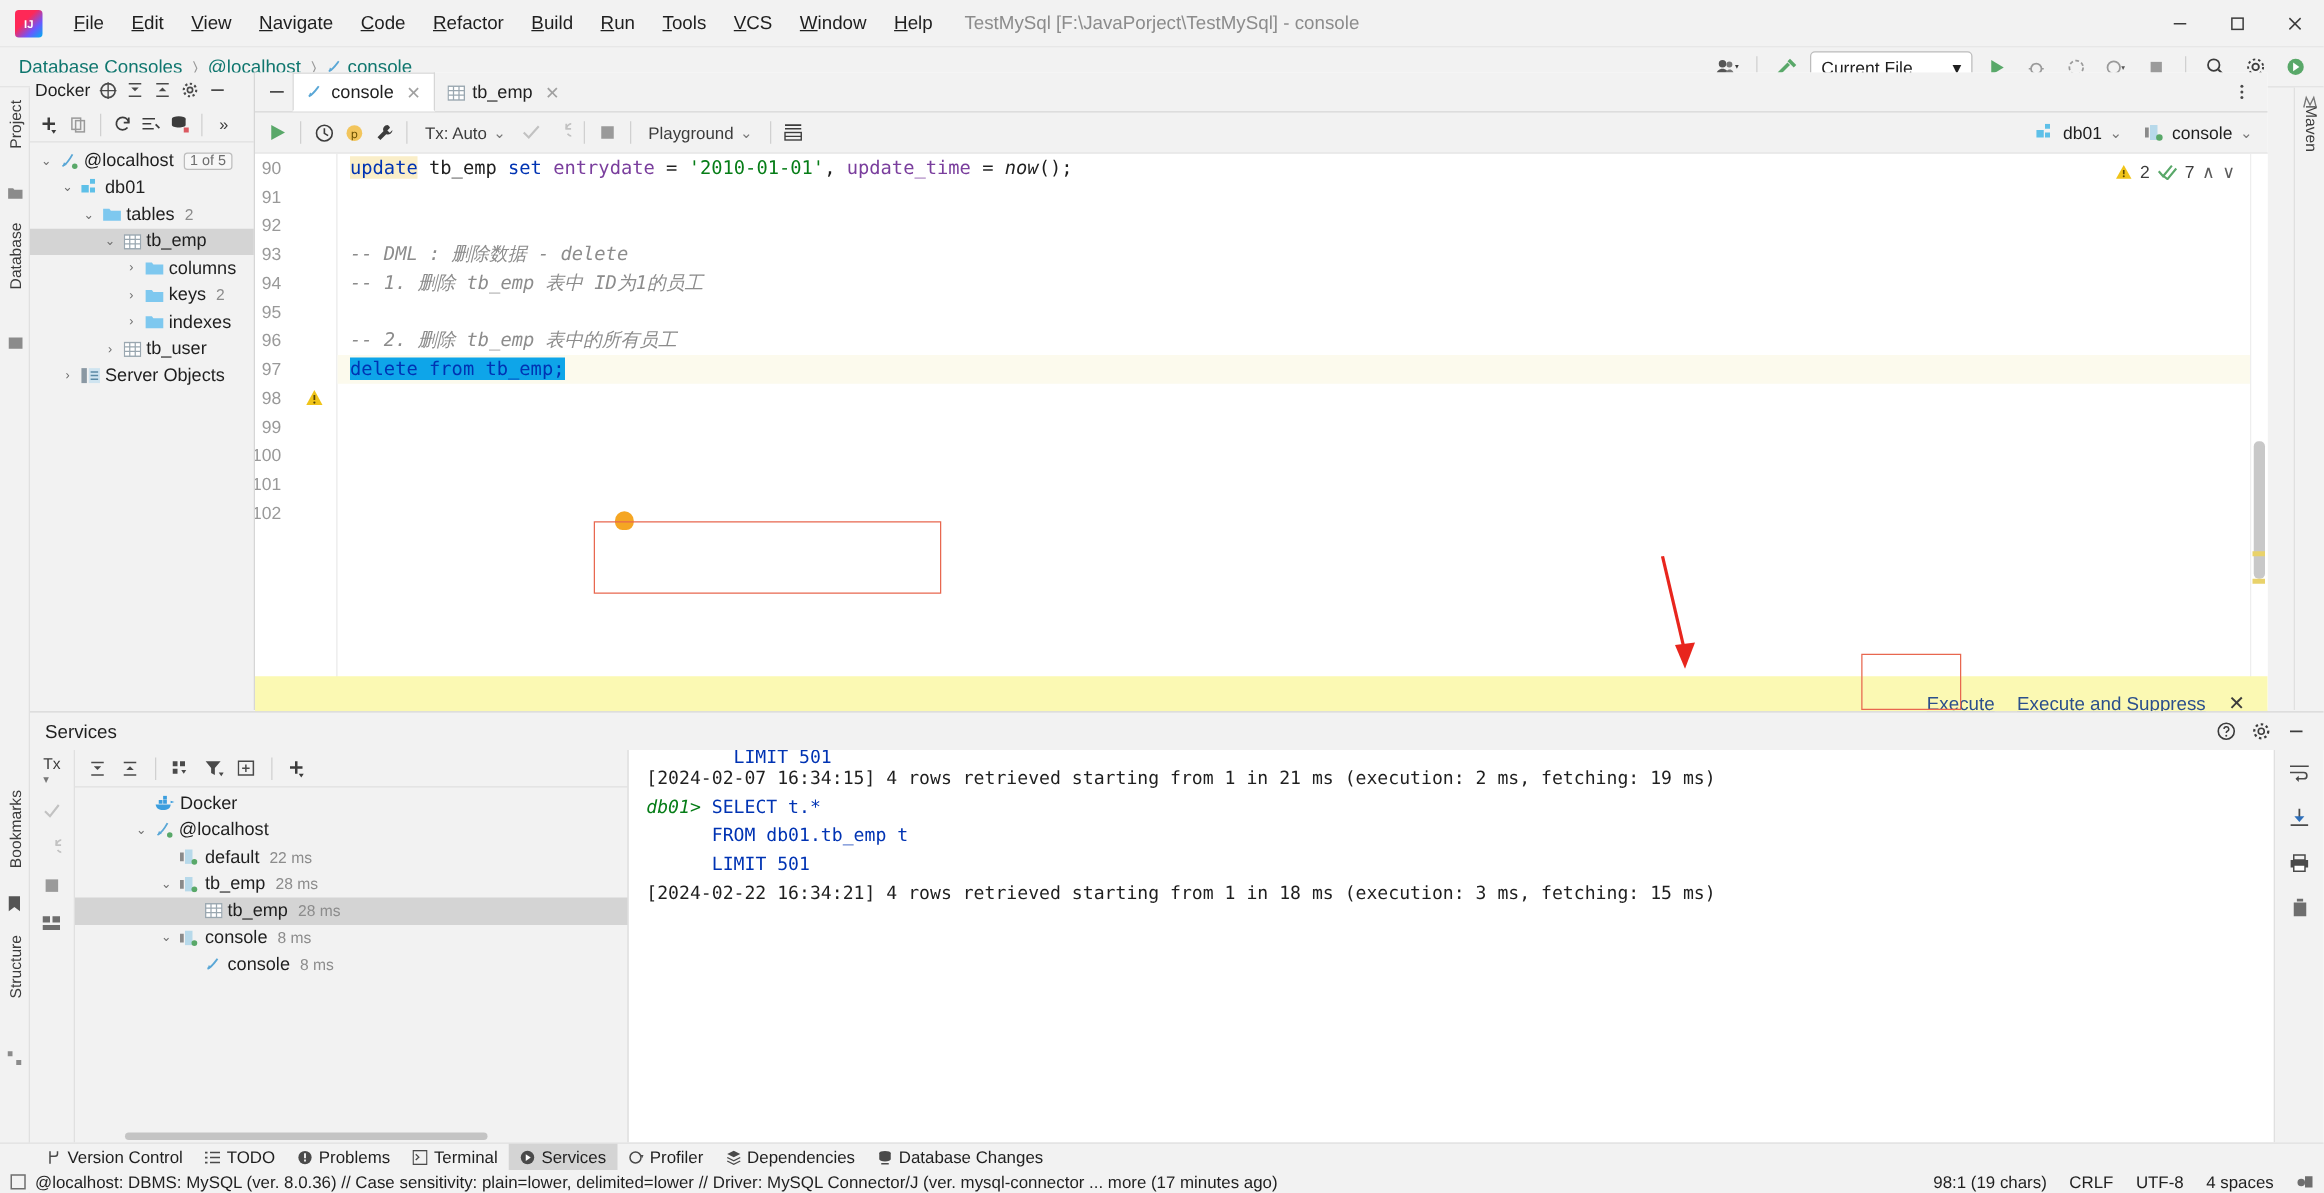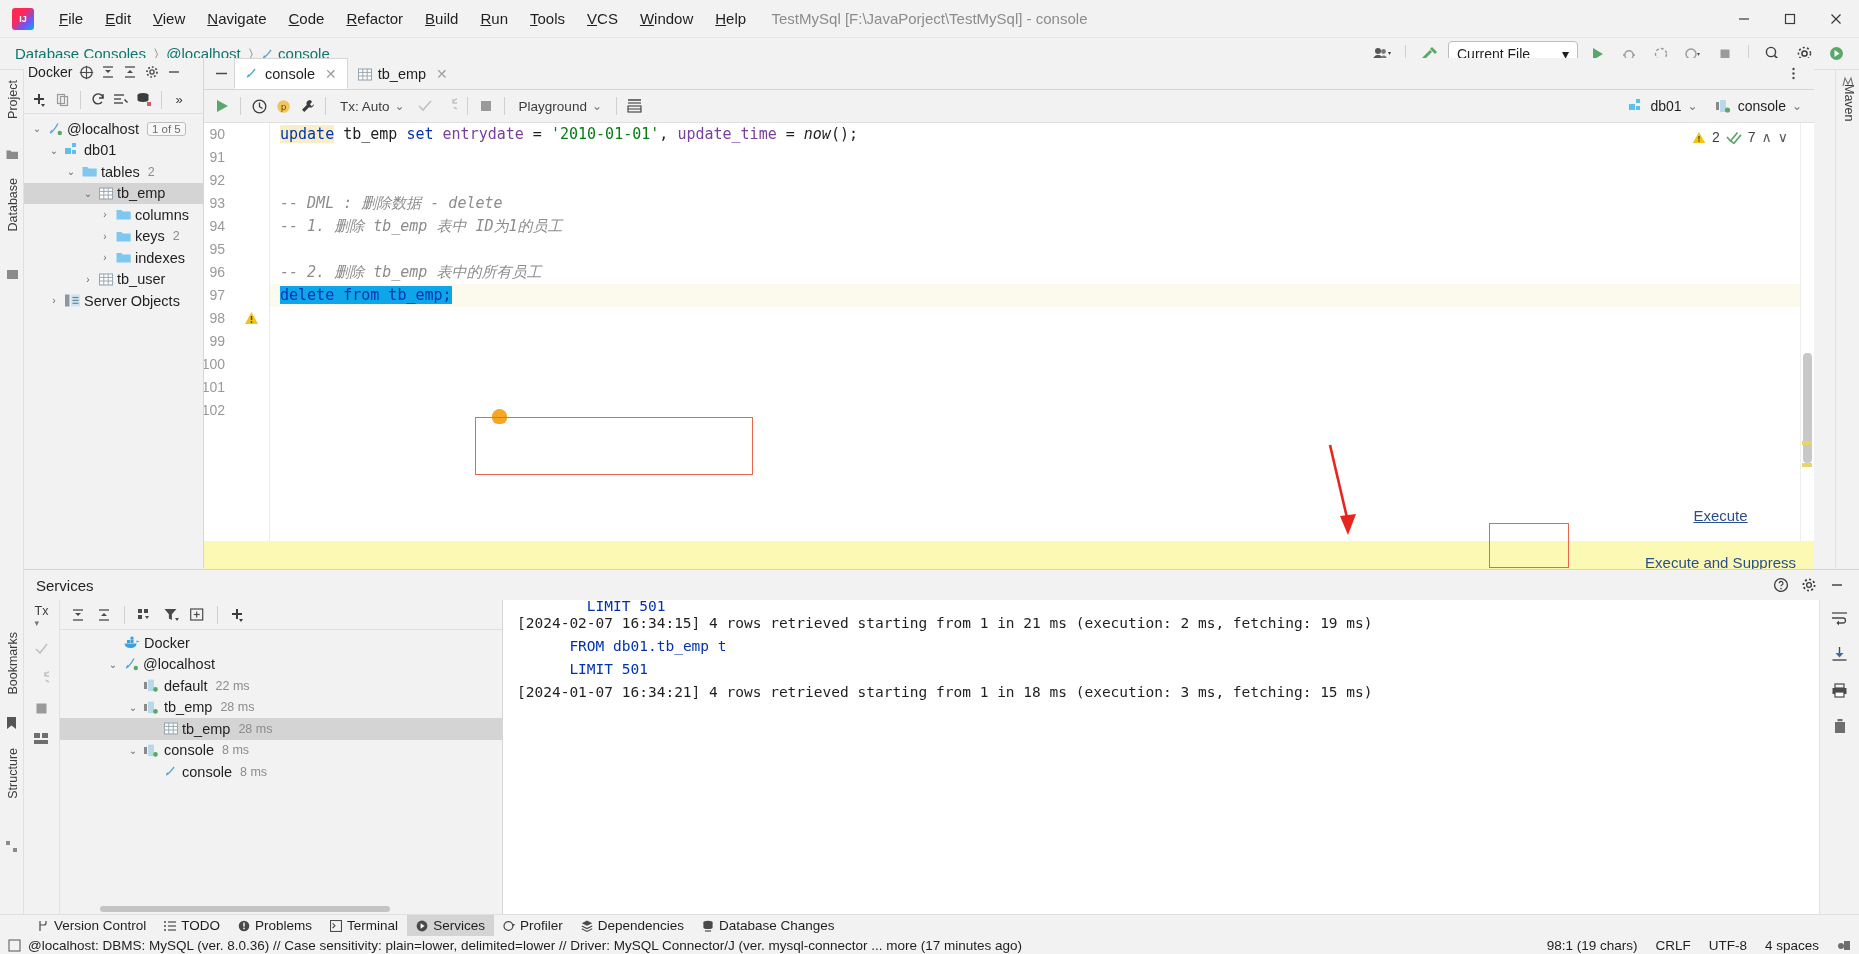"Execute" .notif-actions { flex-direction: column -> none; gap: 30px -> 18px }
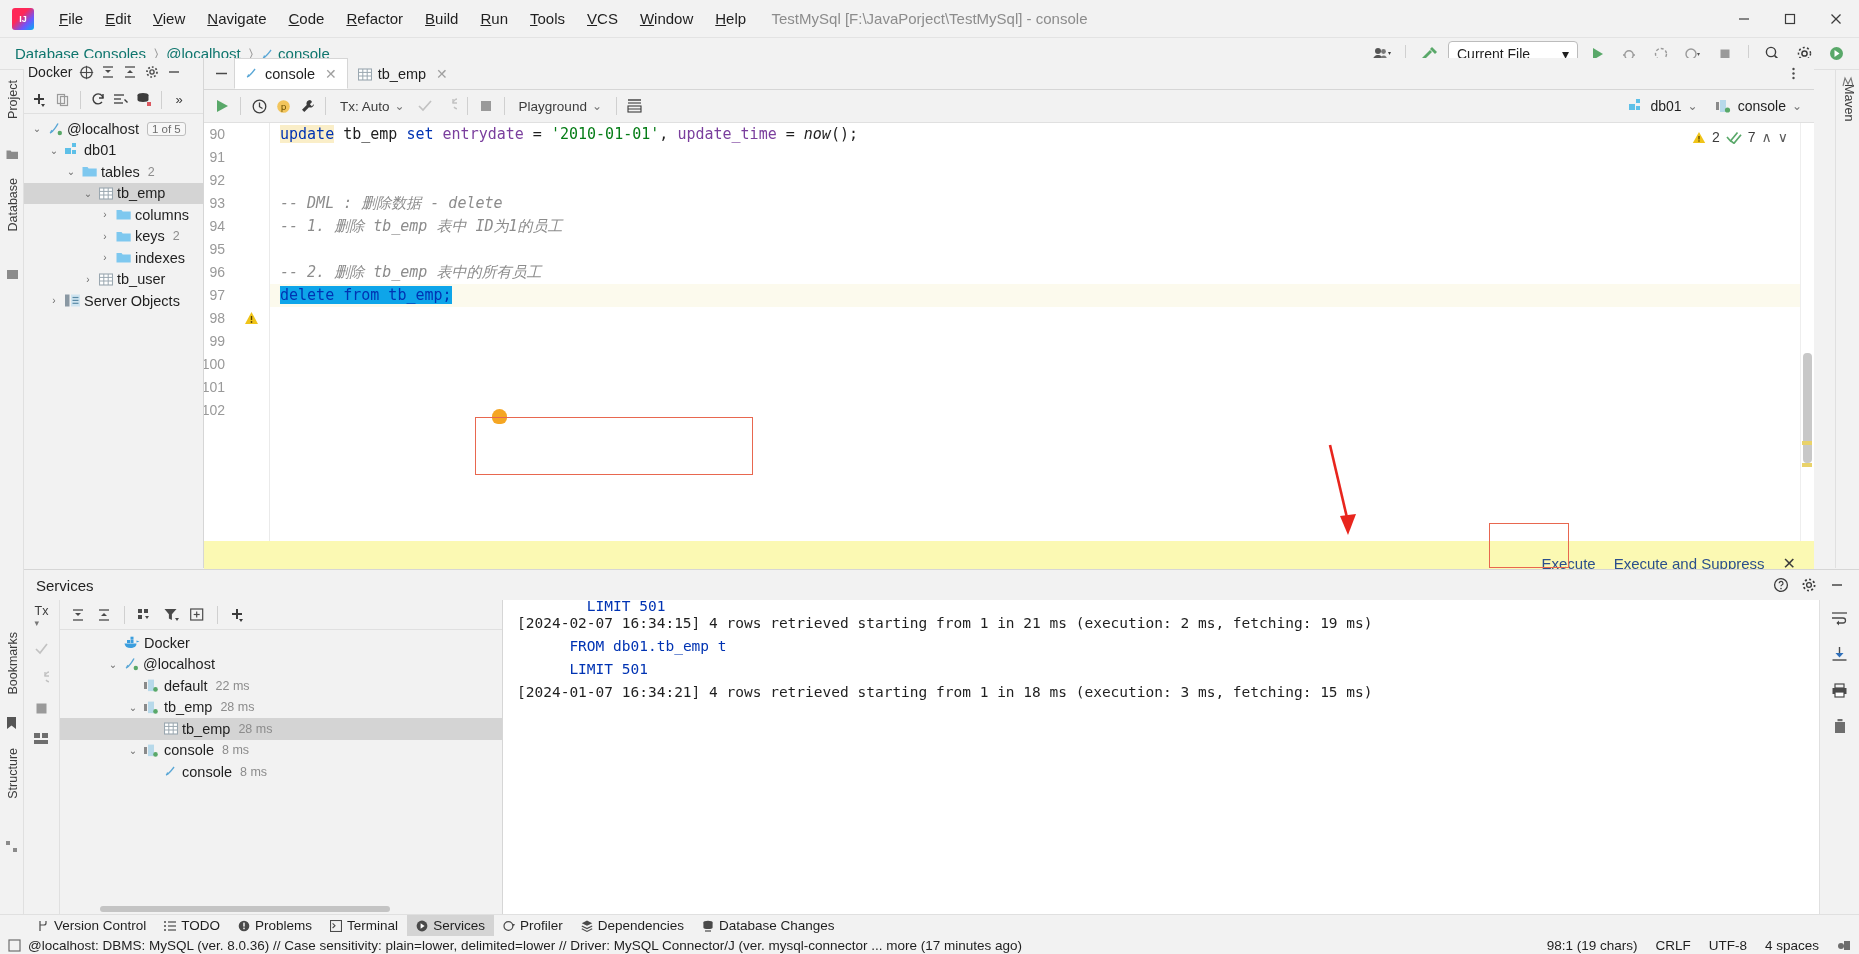"db01> SELECT t.*" div.co-line { html: none -> <div><span>db01&gt;</span><span> </span><span>SELECT t.*</span></div> }
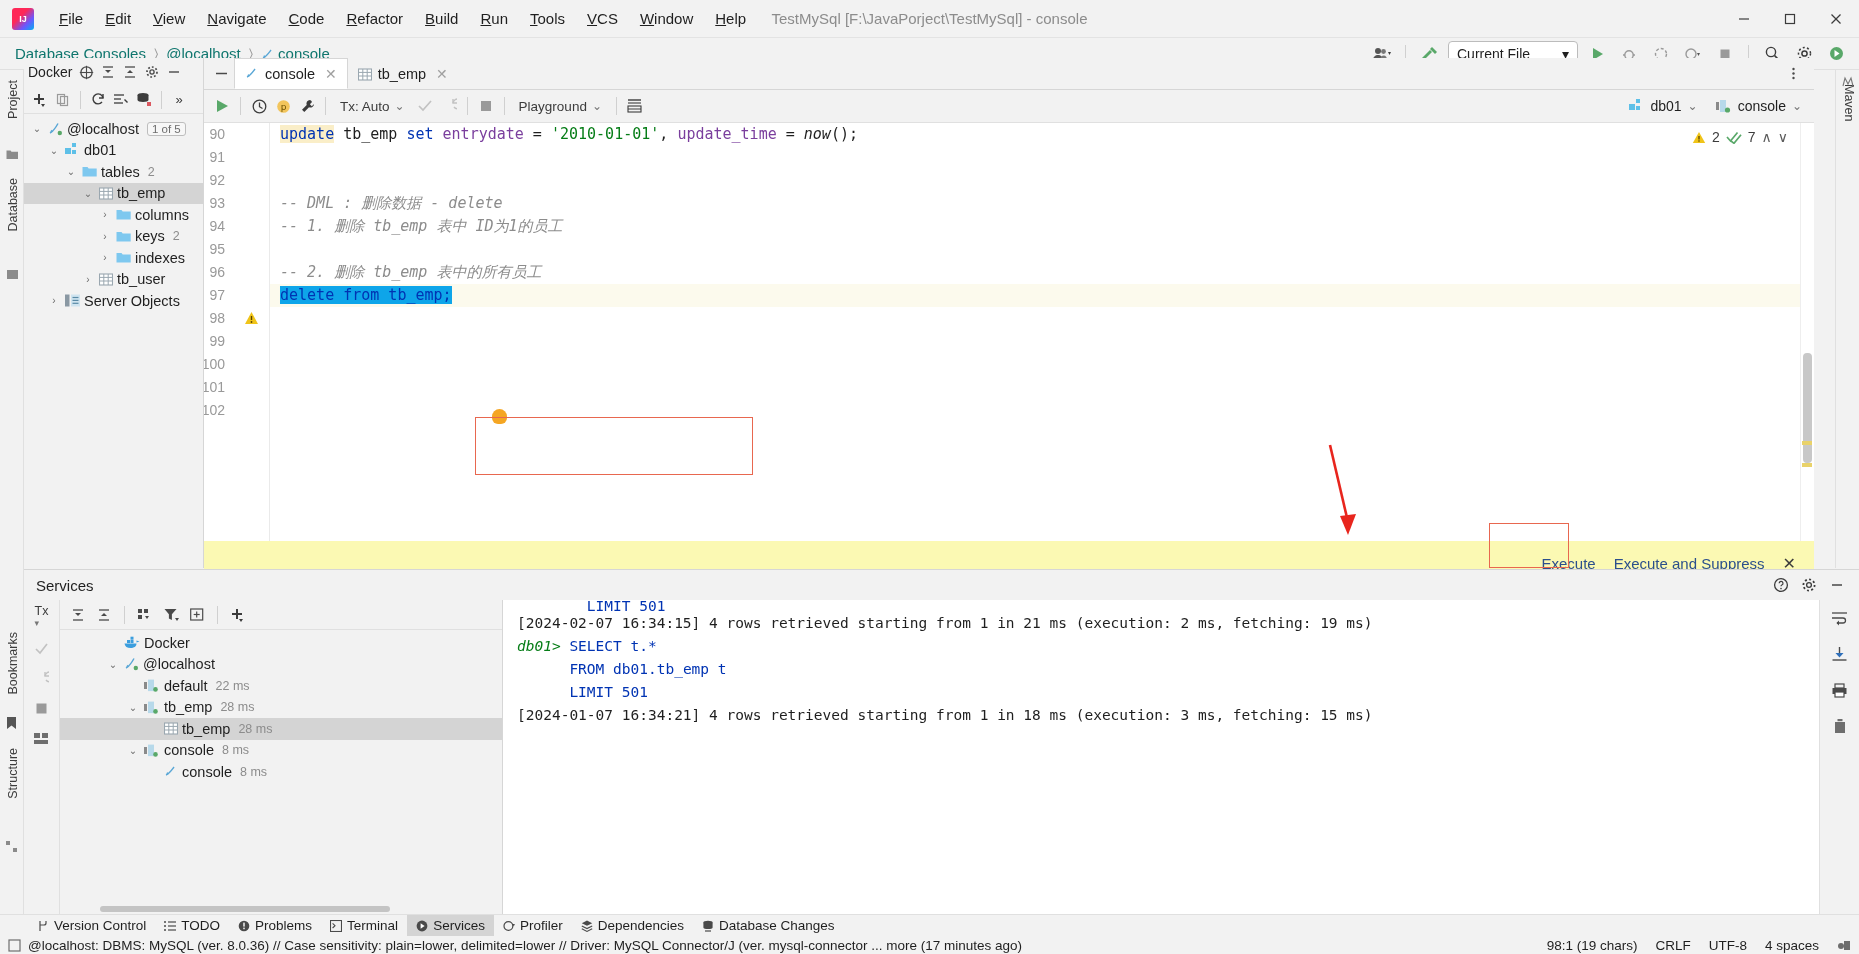"[2024-01-07 16:34:21] 4 rows retrieved" span.co-dim { text: 2024-01-07 -> 2024-02-22 }
